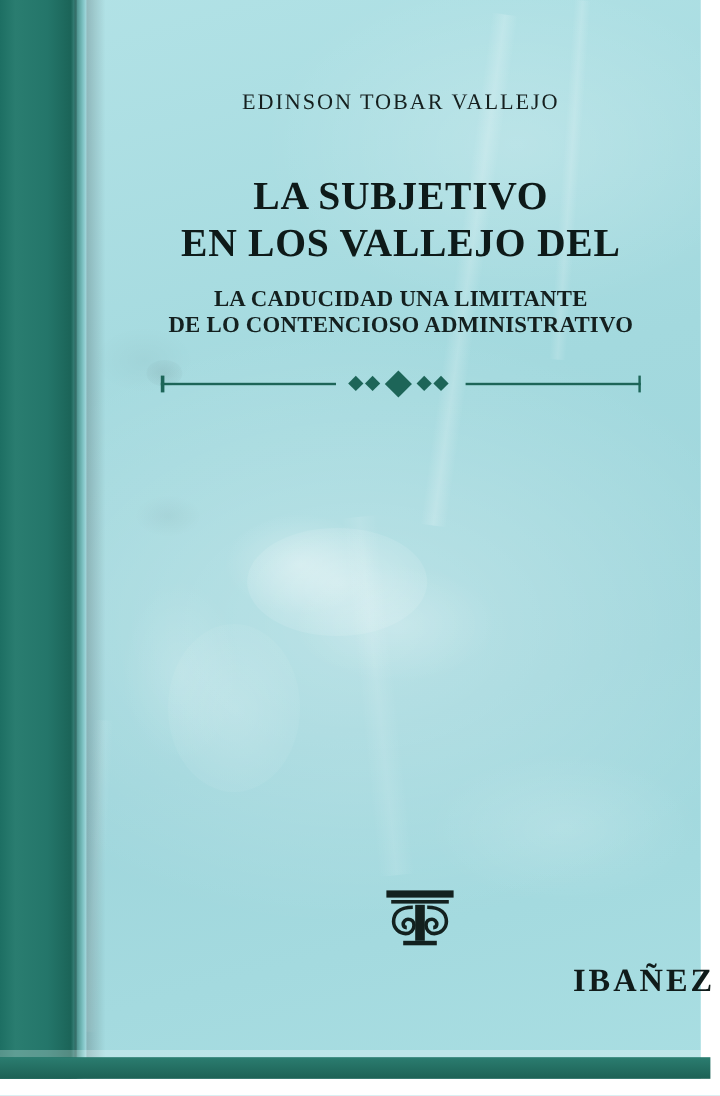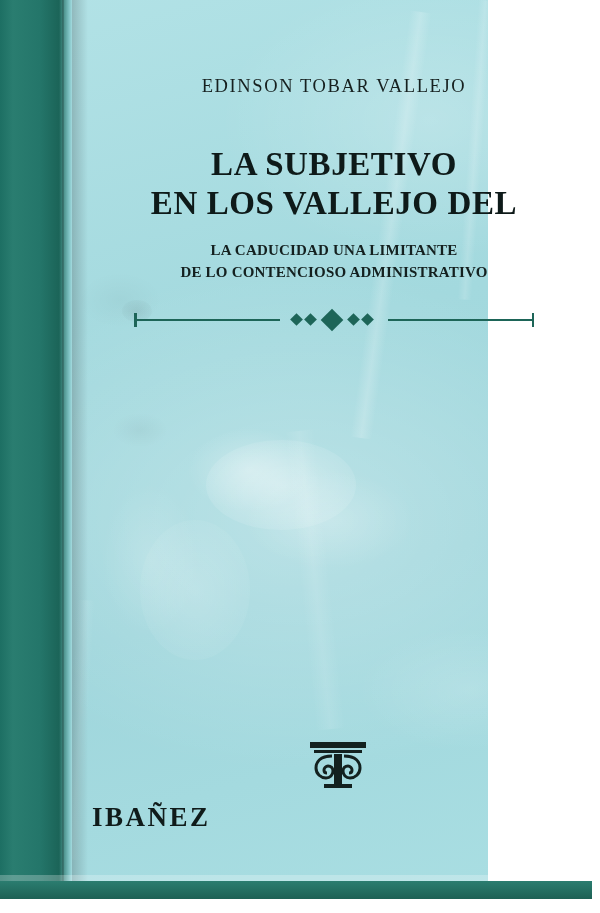"EDINSON TOBAR VALLEJO" .cover-face { width: 488px -> 584px }
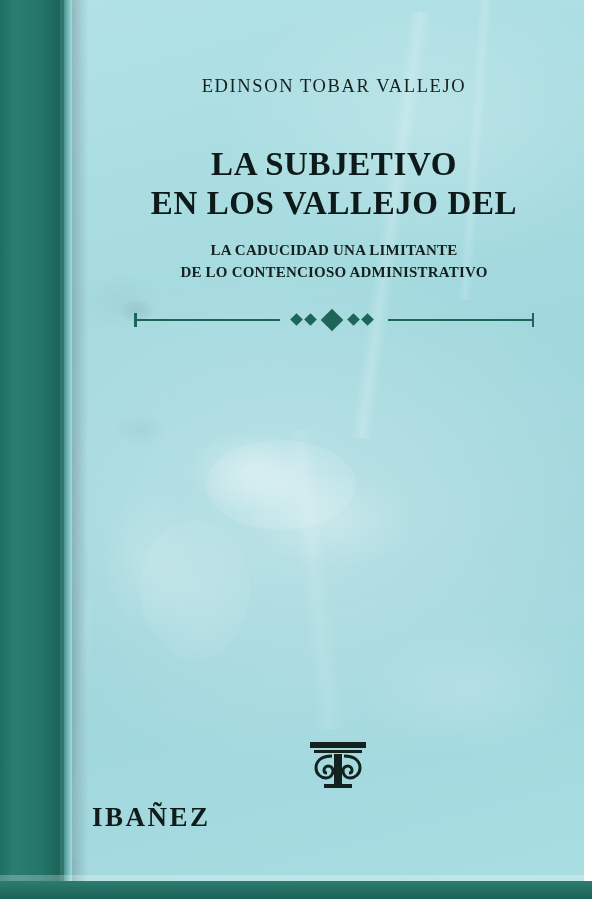"LA CADUCIDAD UNA LIMITANTE" .subtitle-line { font-size: 15px -> 19px }
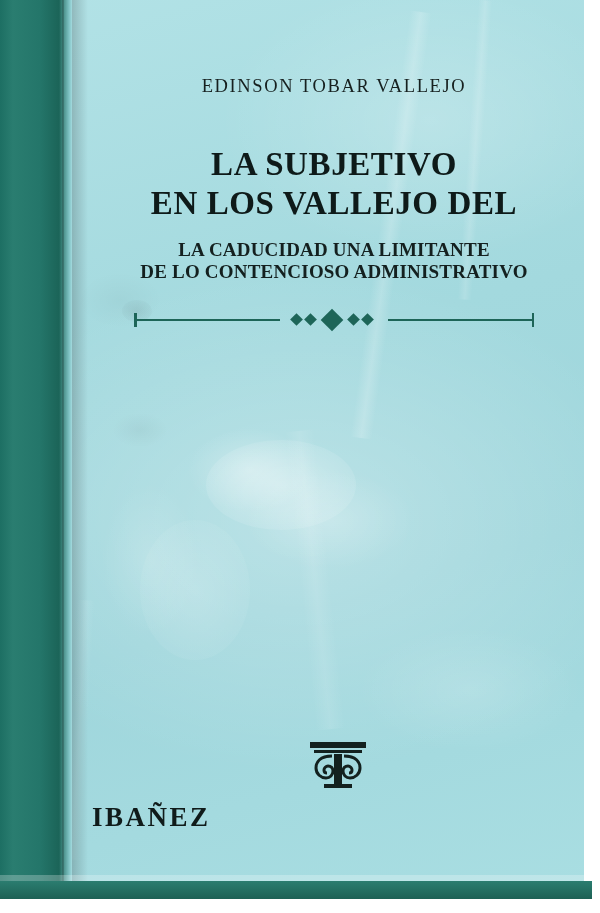"IBAÑEZ" .publisher { left: 4px -> 16px; text-align: left -> right }
